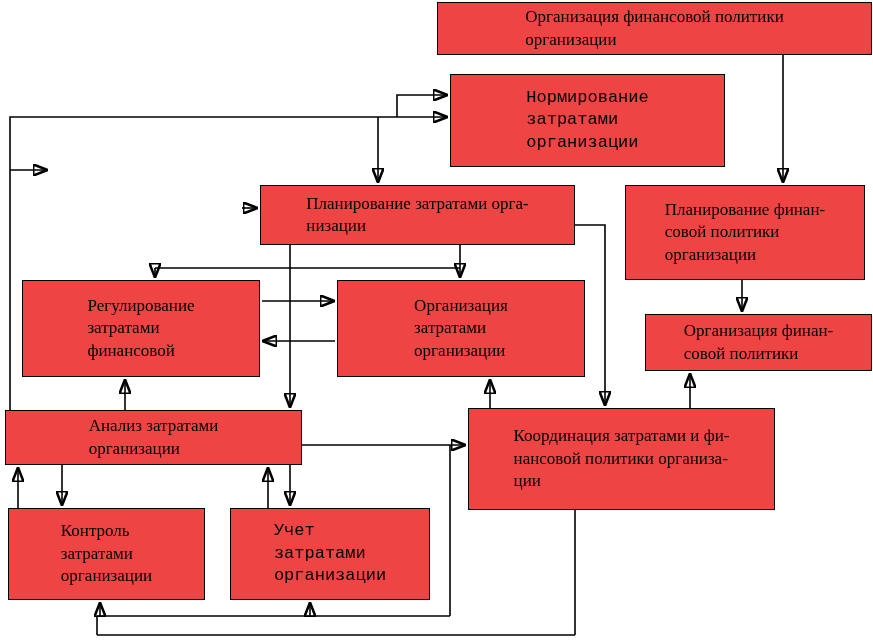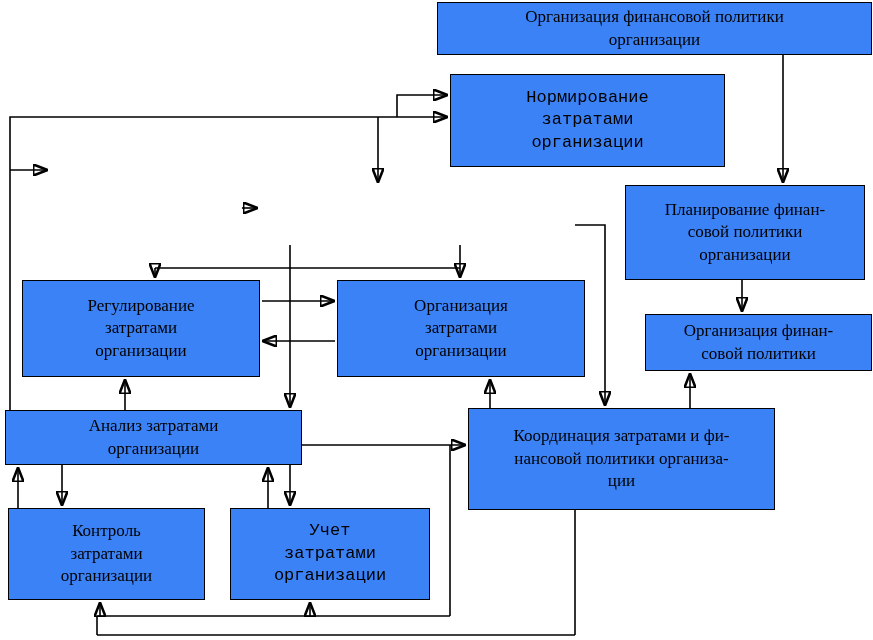"Организация финансовой политики" .box { background: #3b82f6 -> #ef4444; text-align: center -> left }
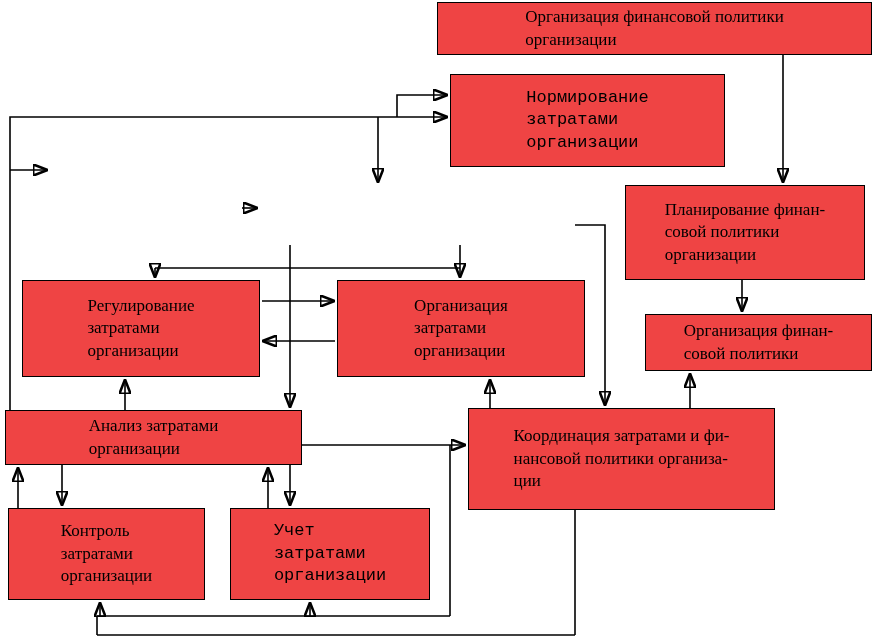"Планирование затратами орга-" div.box { html: none -> <div>Планирование затратами орга- низации</div> }
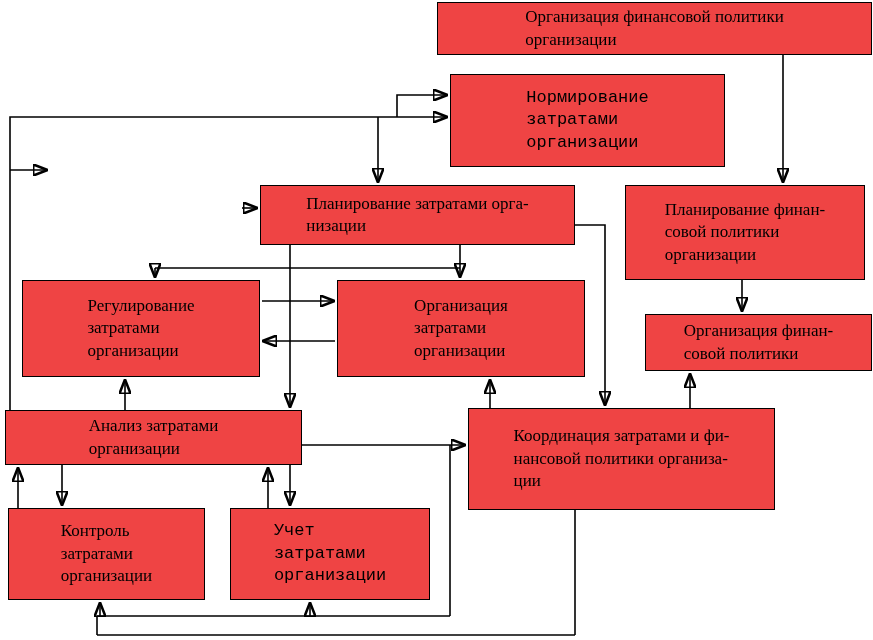"Регулирование" div.box { text: организации -> финансовой }
